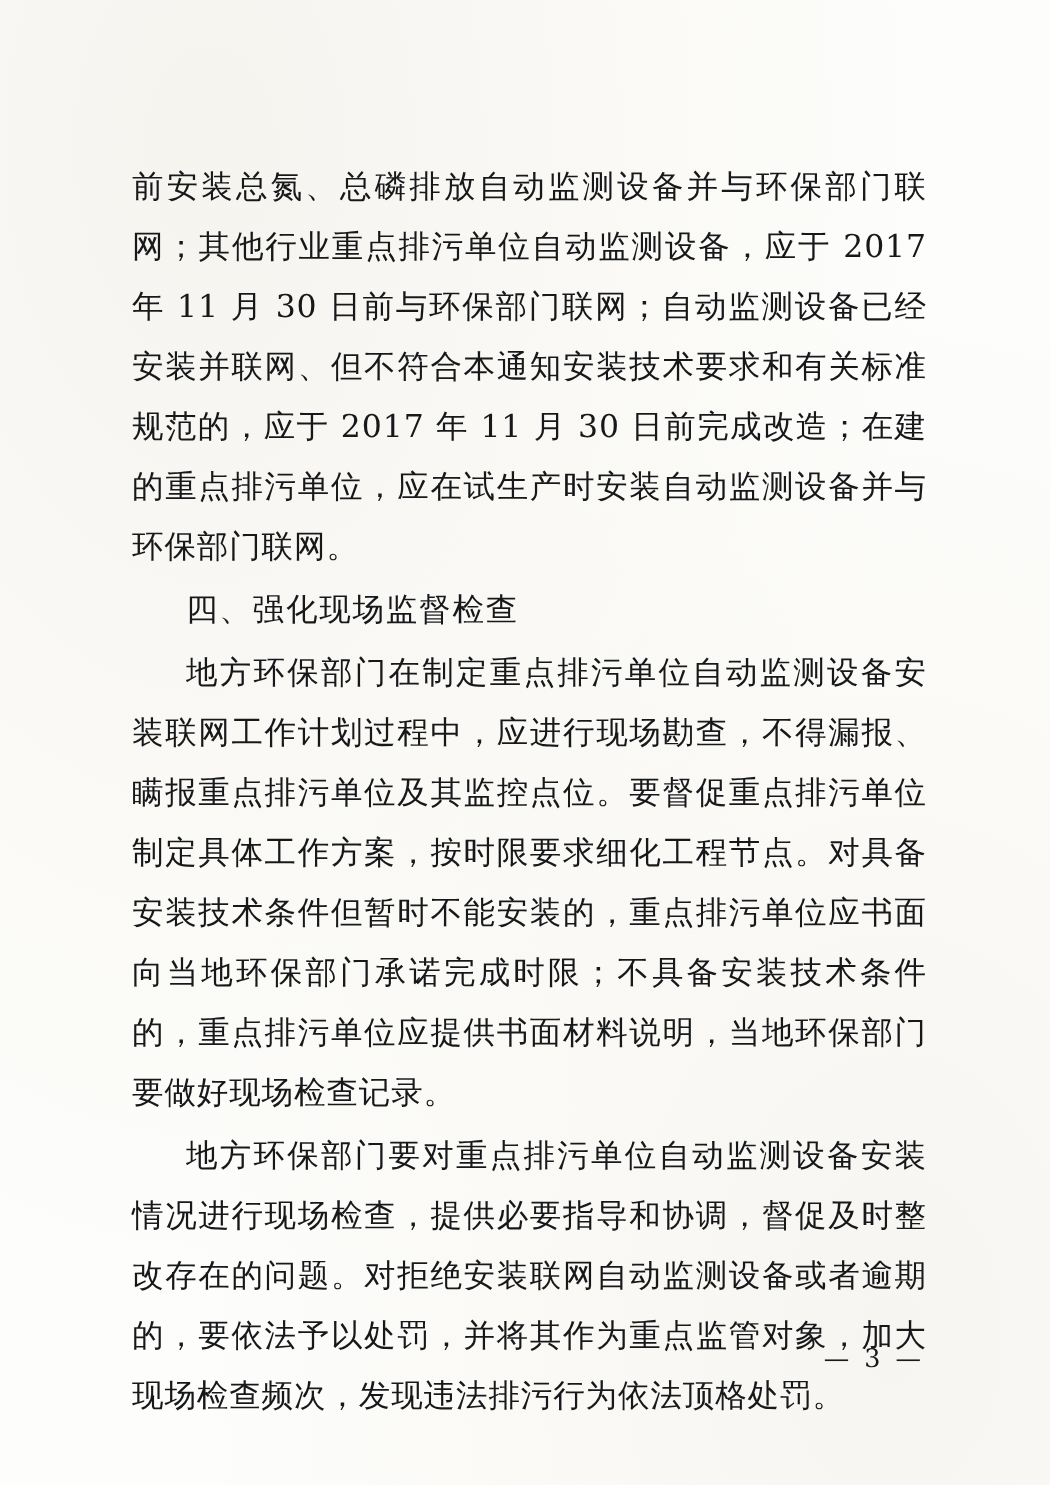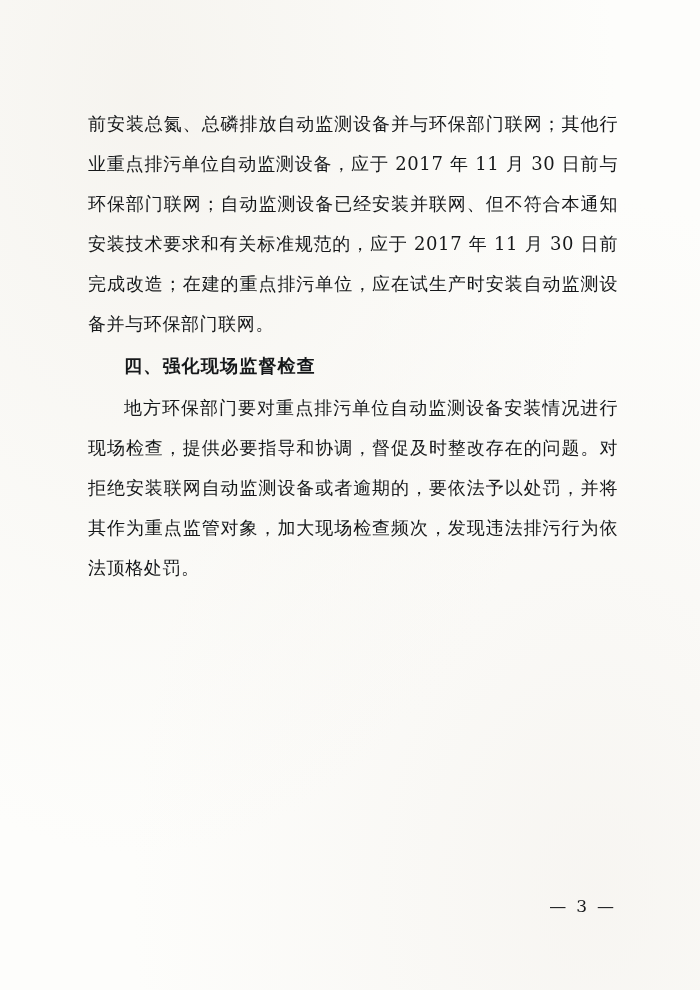"前安装总氮、总磷排放自动监测设备并与环保部门联网；其他行业重点排污单位自动监测设" p.para { font-size: 18px -> 21px }
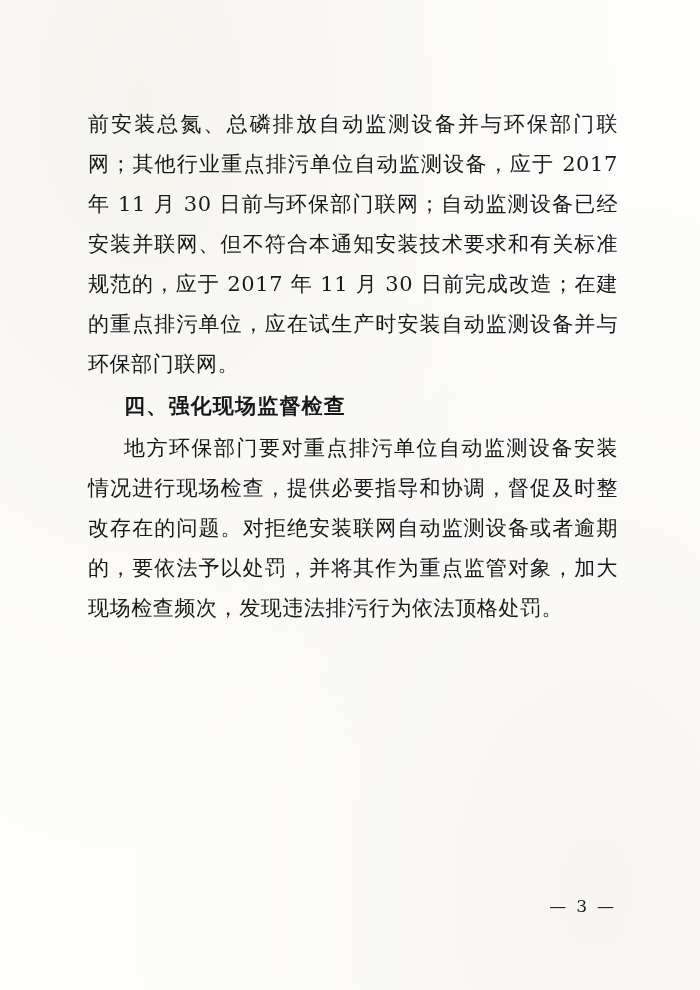"四、强化现场监督检查" p.heading { font-weight: bold -> normal }
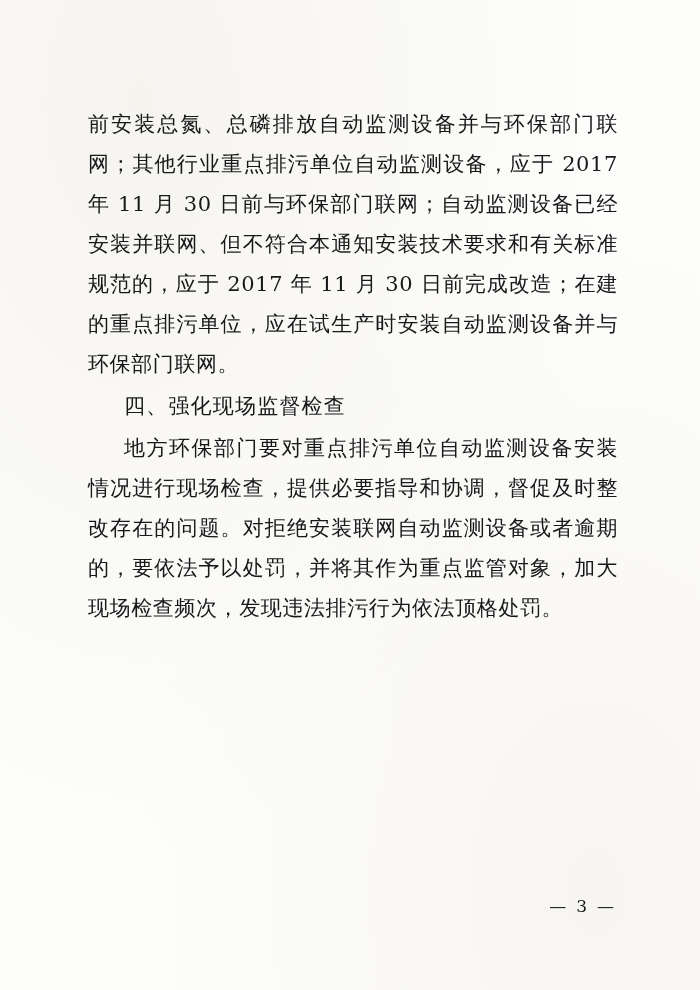"地方环保部门在制定重点排污单位自动监测设备安装联网工作计划过程中，应进行现场勘查" p.para { html: none -> <p>地方环保部门在制定重点排污单位自动监测设备安装联网工作计划过程中，应进行现场勘查，不得漏报、瞒报重点排污单位及其监控点位。要督促重点排污单位制定具体工作方案，按时限要求细化工程节点。对具备安装技术条件但暂时不能安装的，重点排污单位应书面向当地环保部门承诺完成时限；不具备安装技术条件的，重点排污单位应提供书面材料说明，当地环保部门要做好现场检查记录。</p> }
